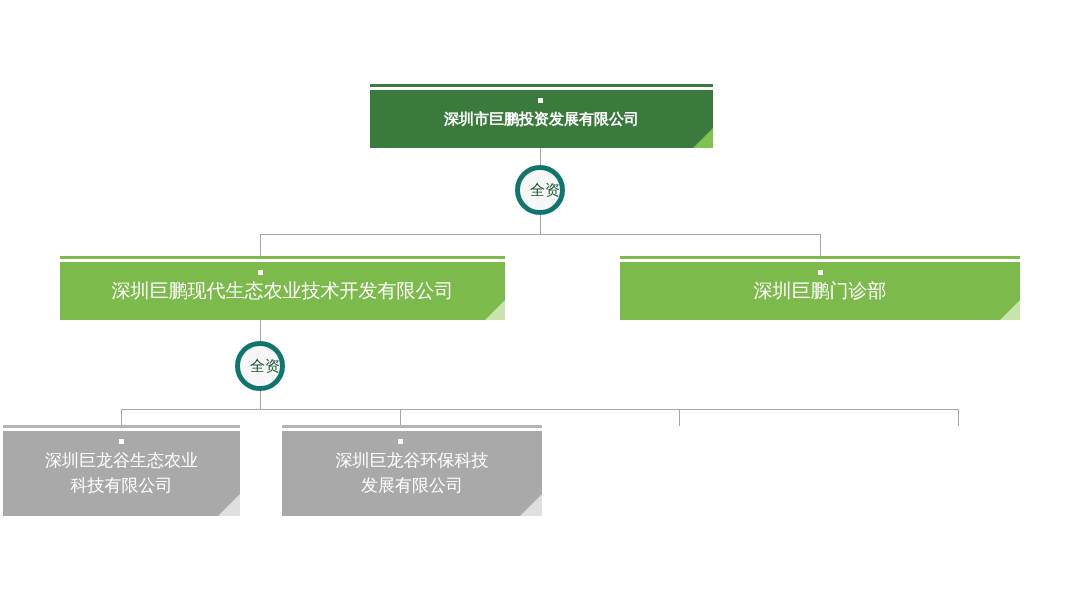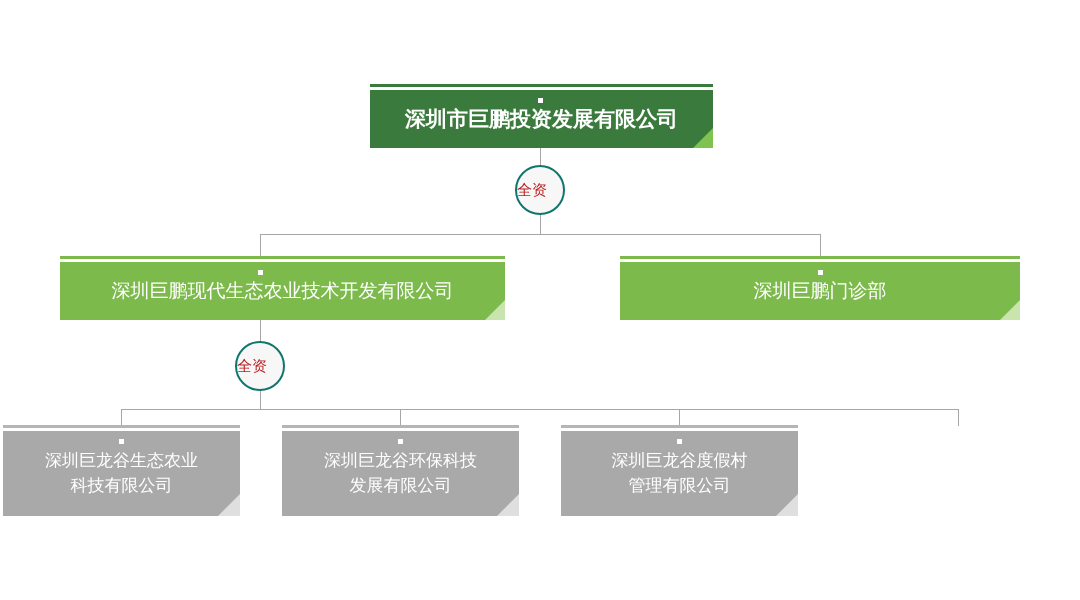"深圳市巨鹏投资发展有限公司" .root .box { font-size: 21px -> 15px }
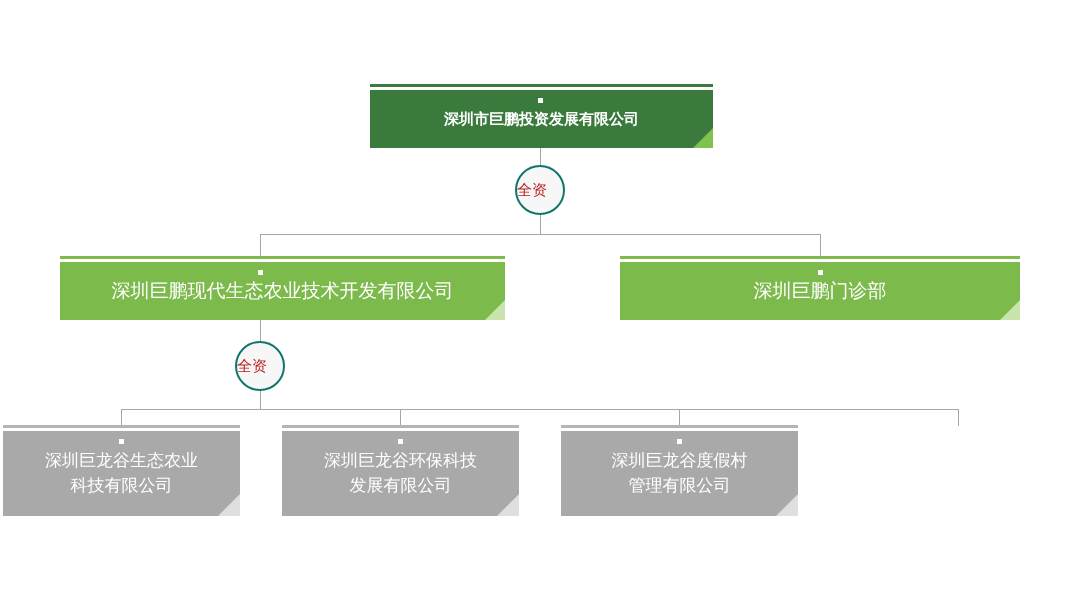"全资" .badge { border: 2px solid #0f766e -> 5px solid #0f766e; color: #b91c1c -> #14532d; justify-content: flex-start -> flex-end }
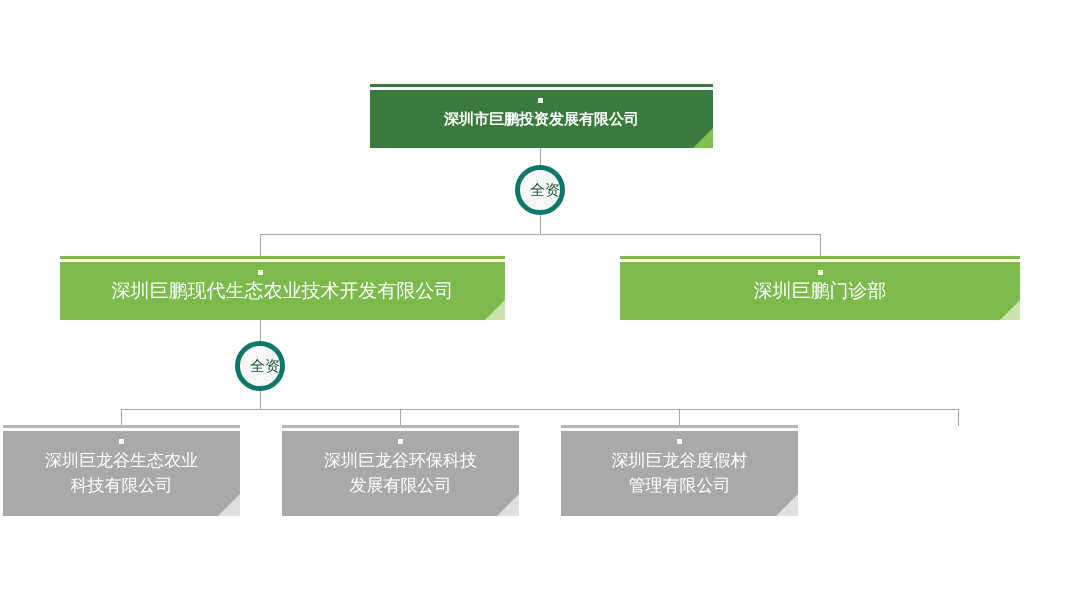"深圳巨龙谷环保科技" div.node { width: 237px -> 260px }
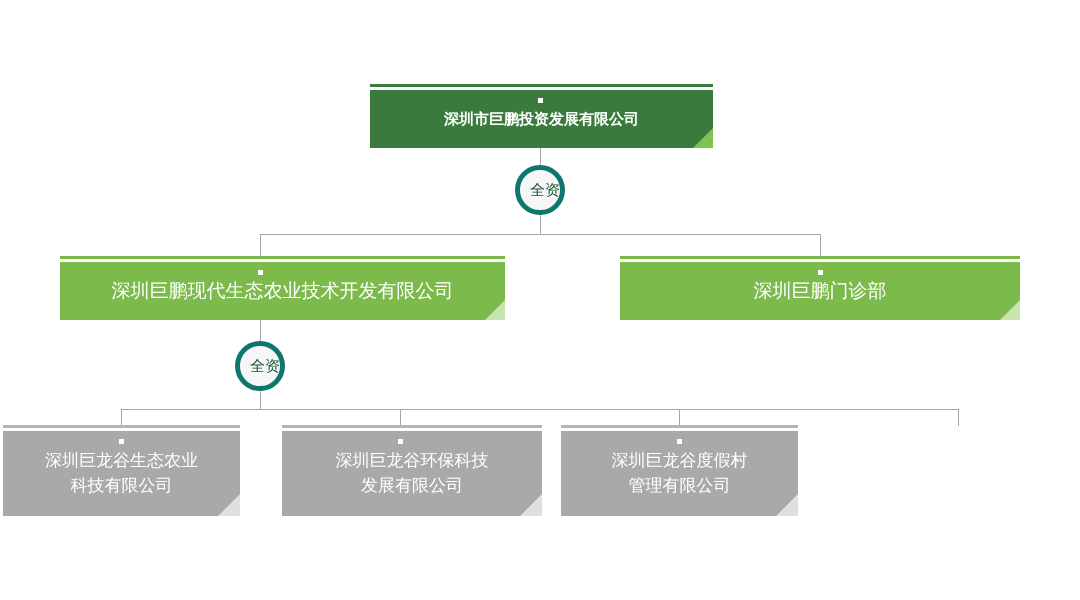"深圳巨龙谷度假村" div.node { html: <div> <div></div> <div>深圳巨龙谷度假村 管理有限公司</div> <div></div> </div> -> none }
